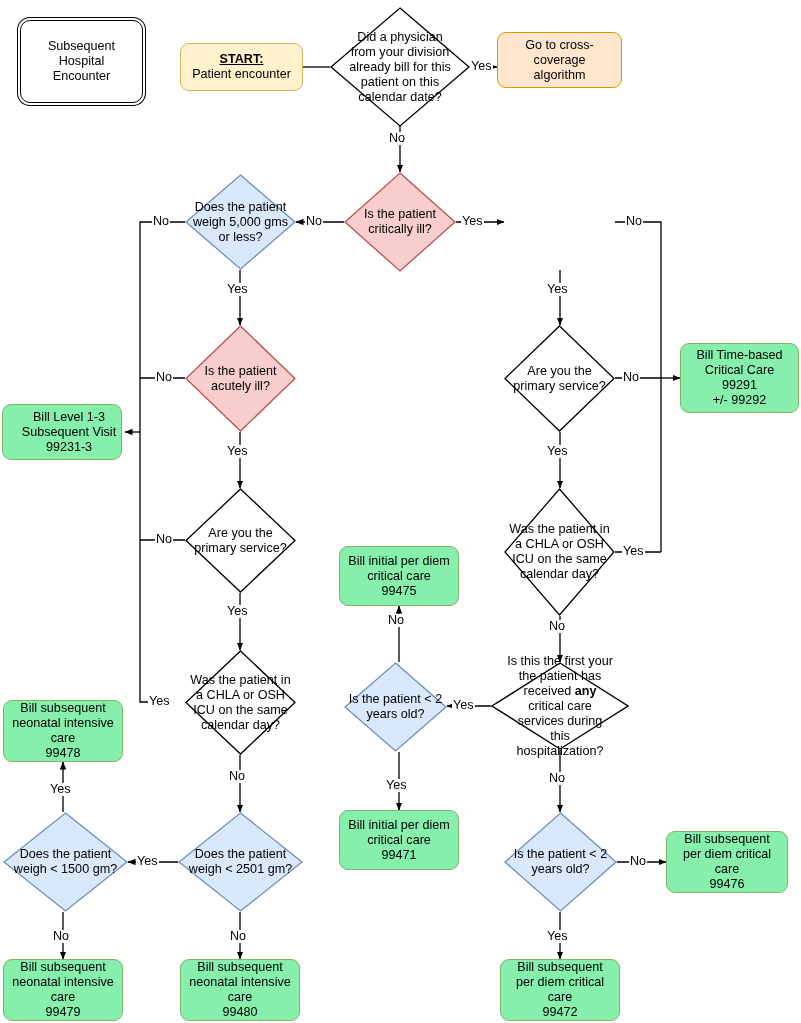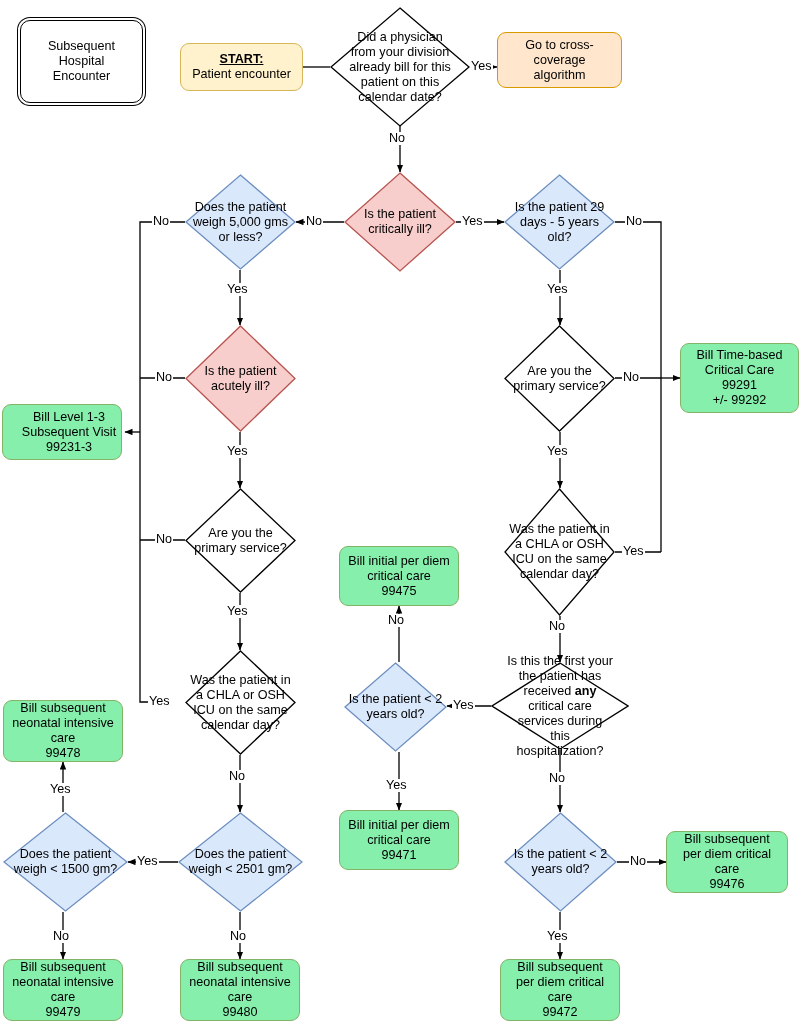"Is the patient 29" div.node { html: <div> <svg> <polygon></polygon> </svg> <span>Is the patient 29 days - 5 years old?</span> </div> -> none }
